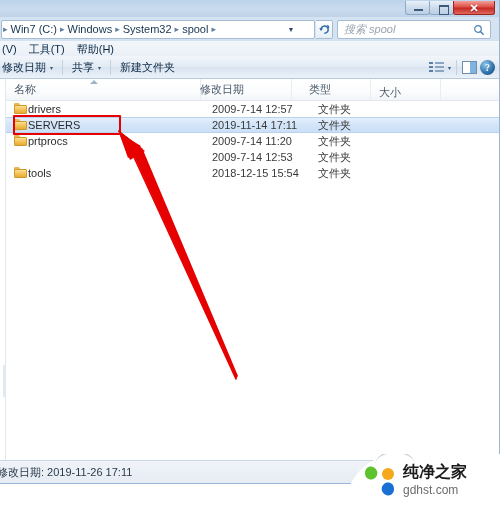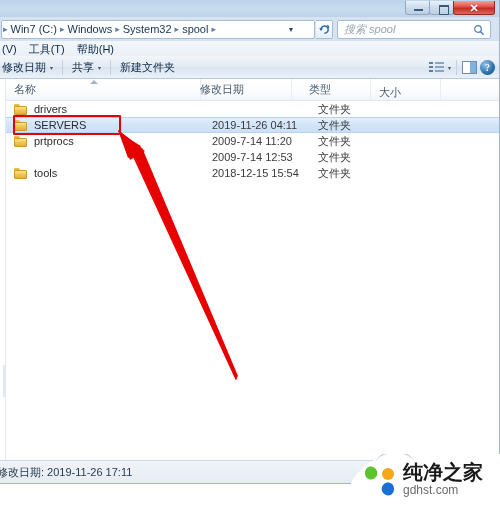"drivers" .cell-name { align-items: center -> flex-start; gap: 7px -> 1px }
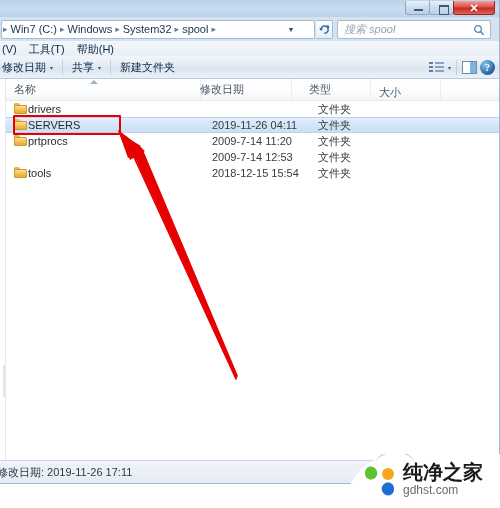"2009-7-14 12:57" div.cell-date { html: none -> <div>2009-7-14 12:57</div> }
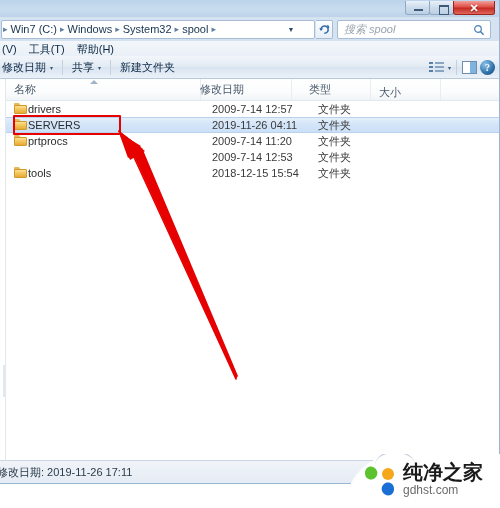"2019-11-26 04:11" div.cell-date { text: 2019-11-26 04:11 -> 2019-11-14 17:11 }
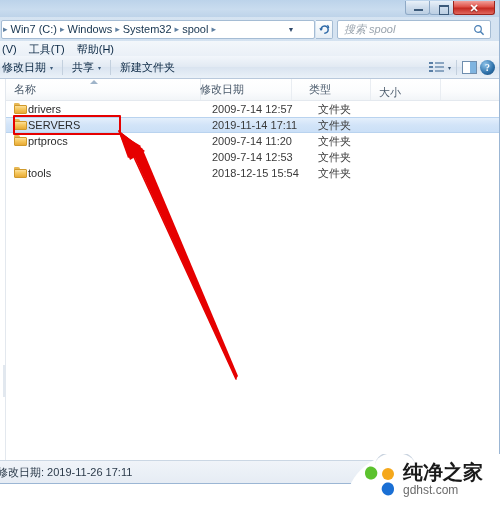"纯净之家" .wm-cn { font-size: 20px -> 16px }
